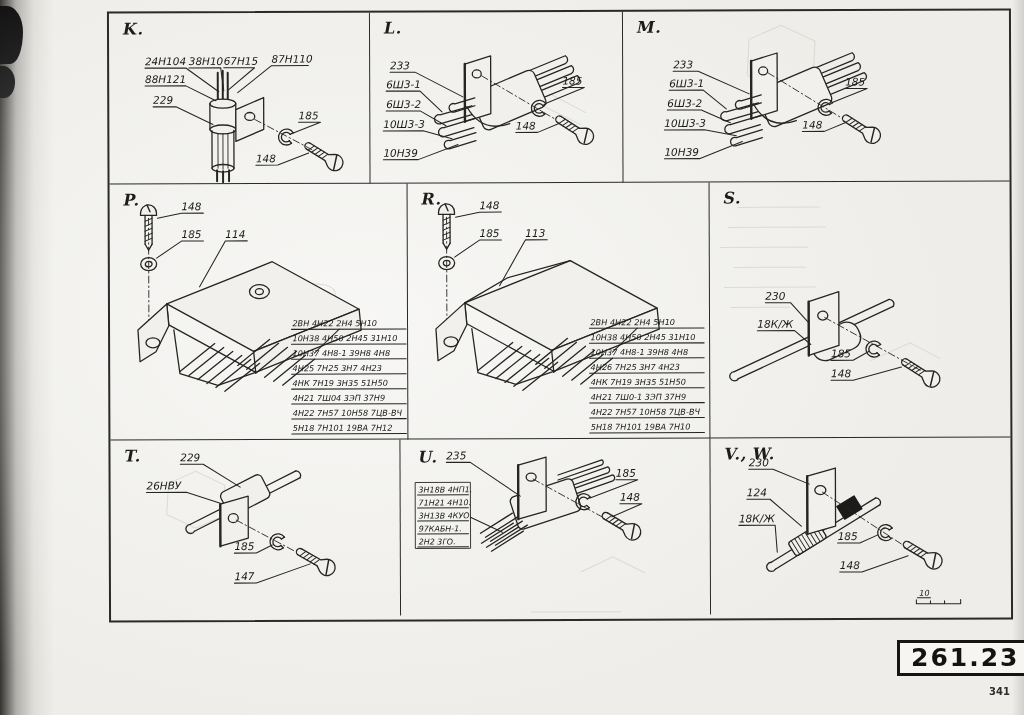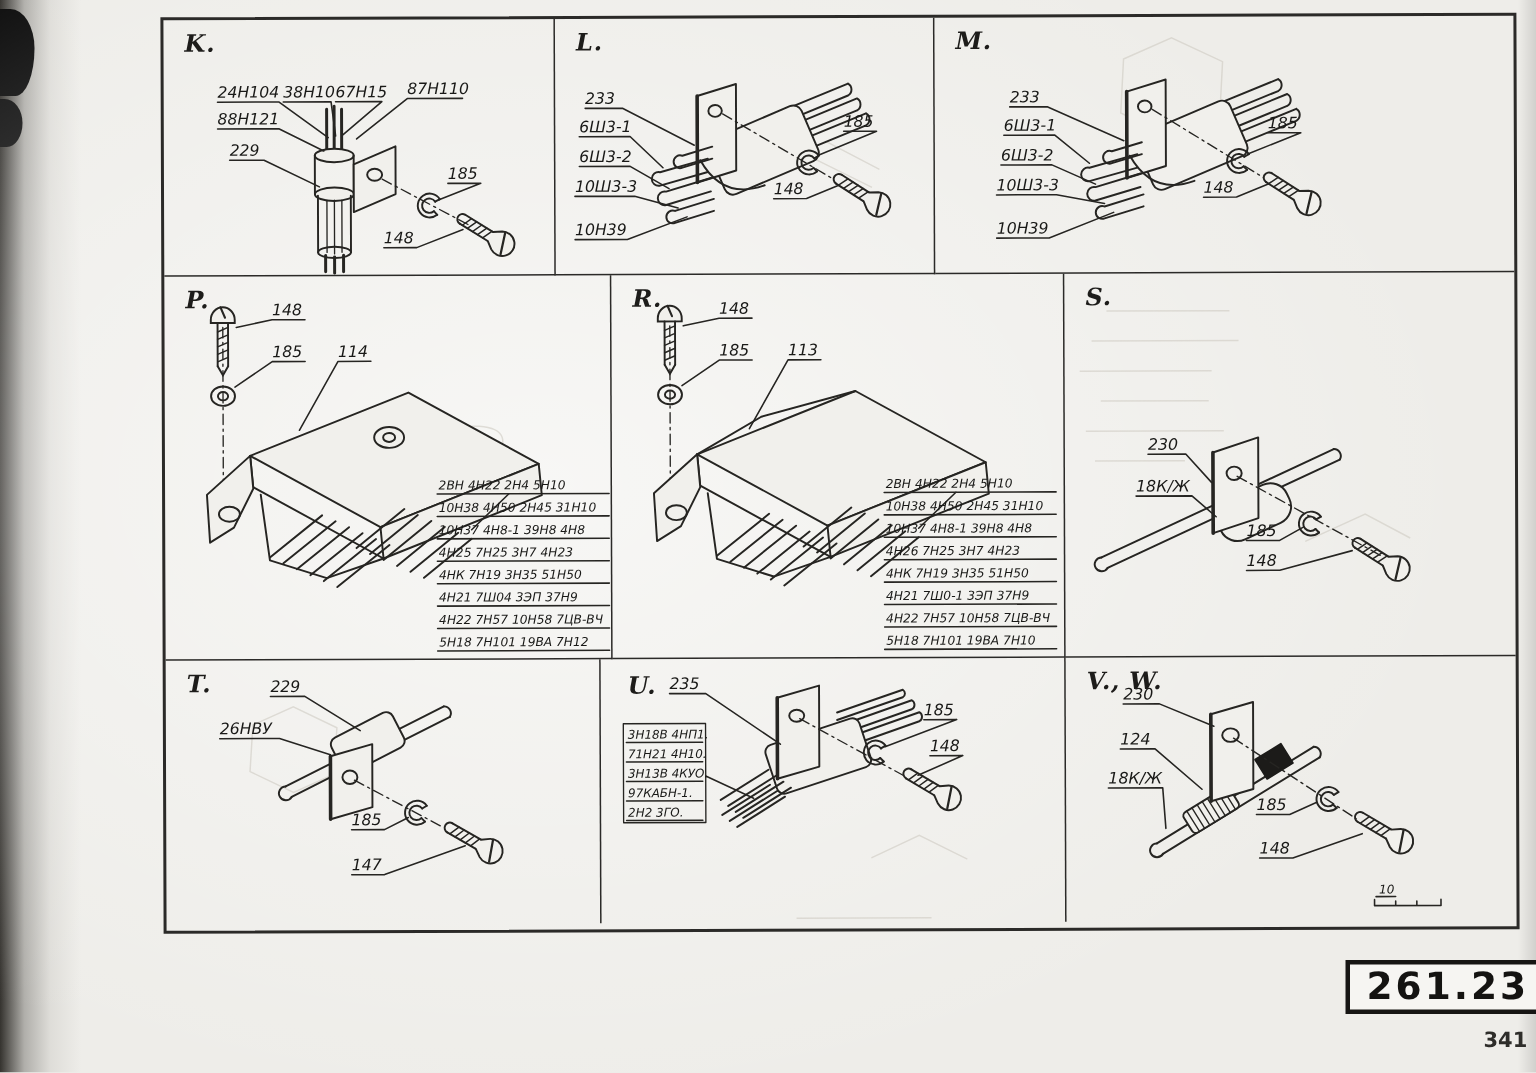"341" .pageno { font-size: 14px -> 10px }
